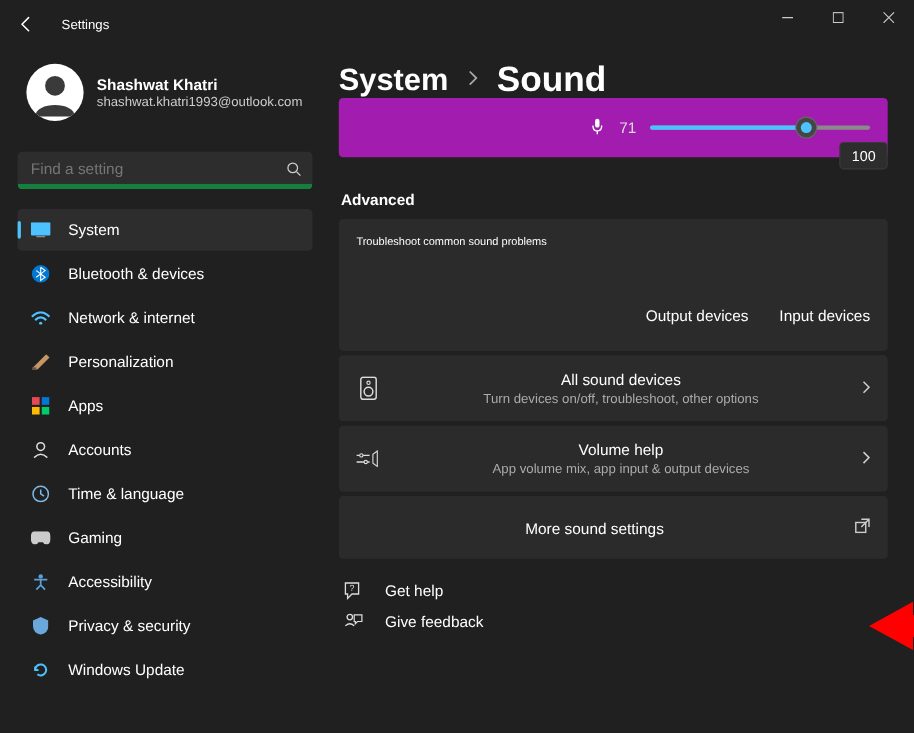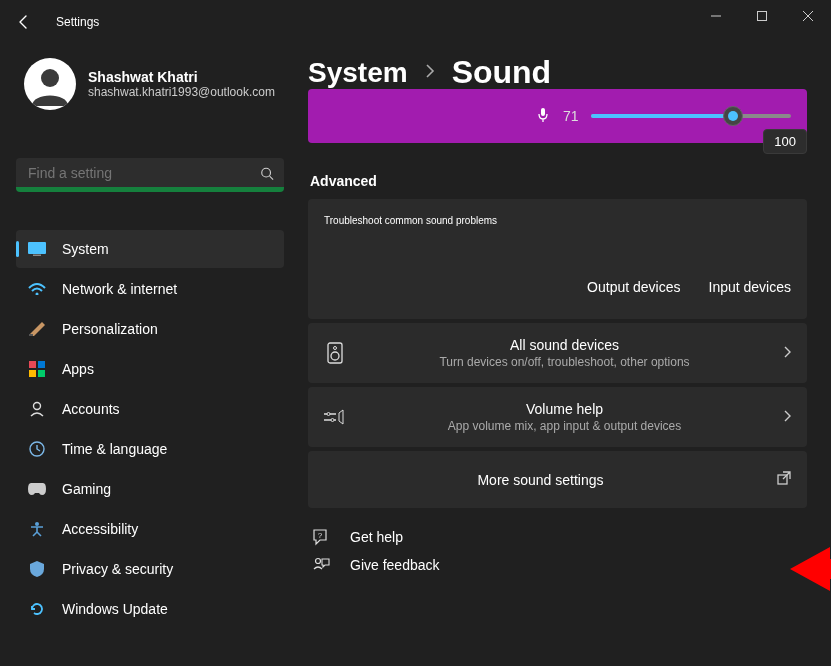"Shashwat Khatri" .sidebar { gap: 20px -> none }
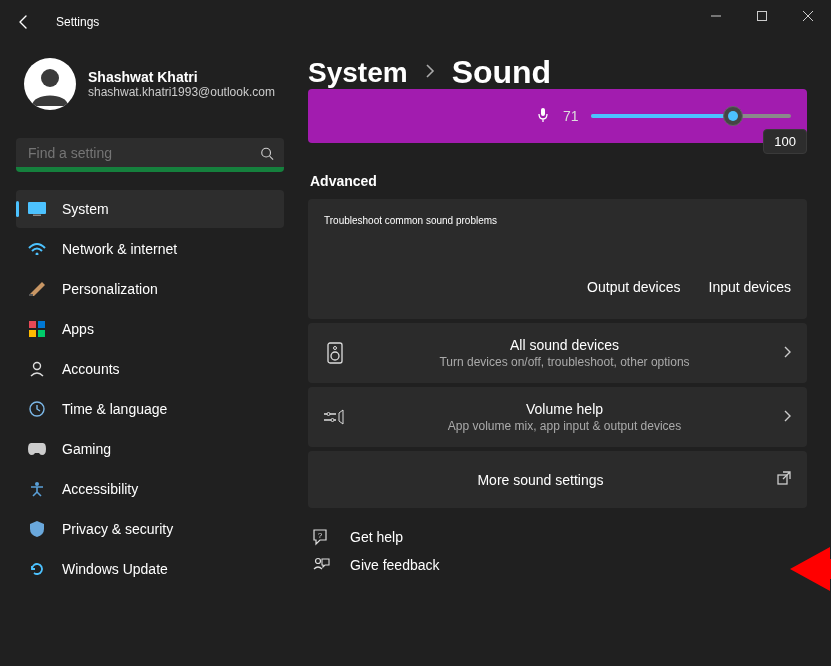"Bluetooth & devices" div.nav-item { html: none -> <div> <span> <svg> <circle></circle> <path></path> </svg> </span> <span>Bluetooth &amp; devices</span> </div> }
